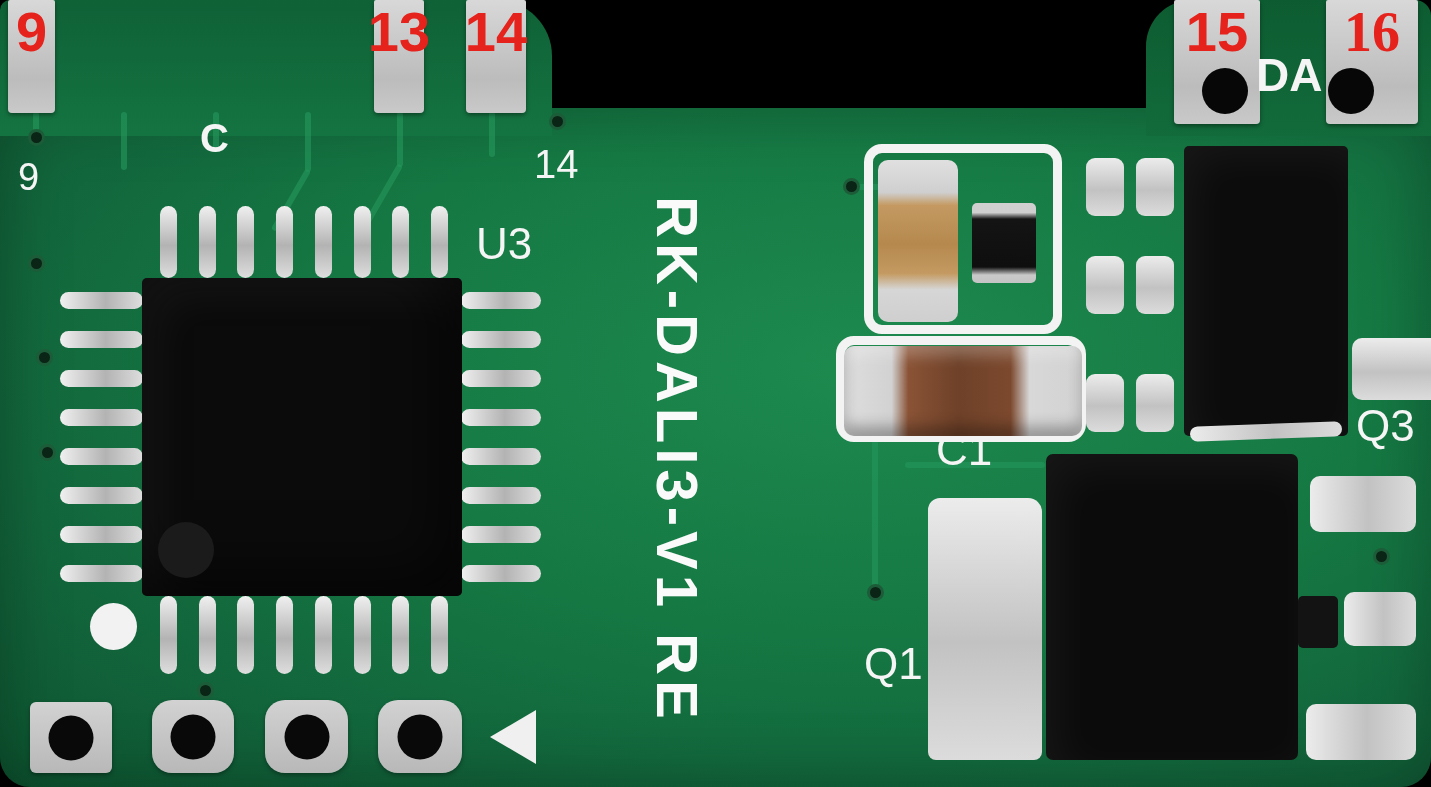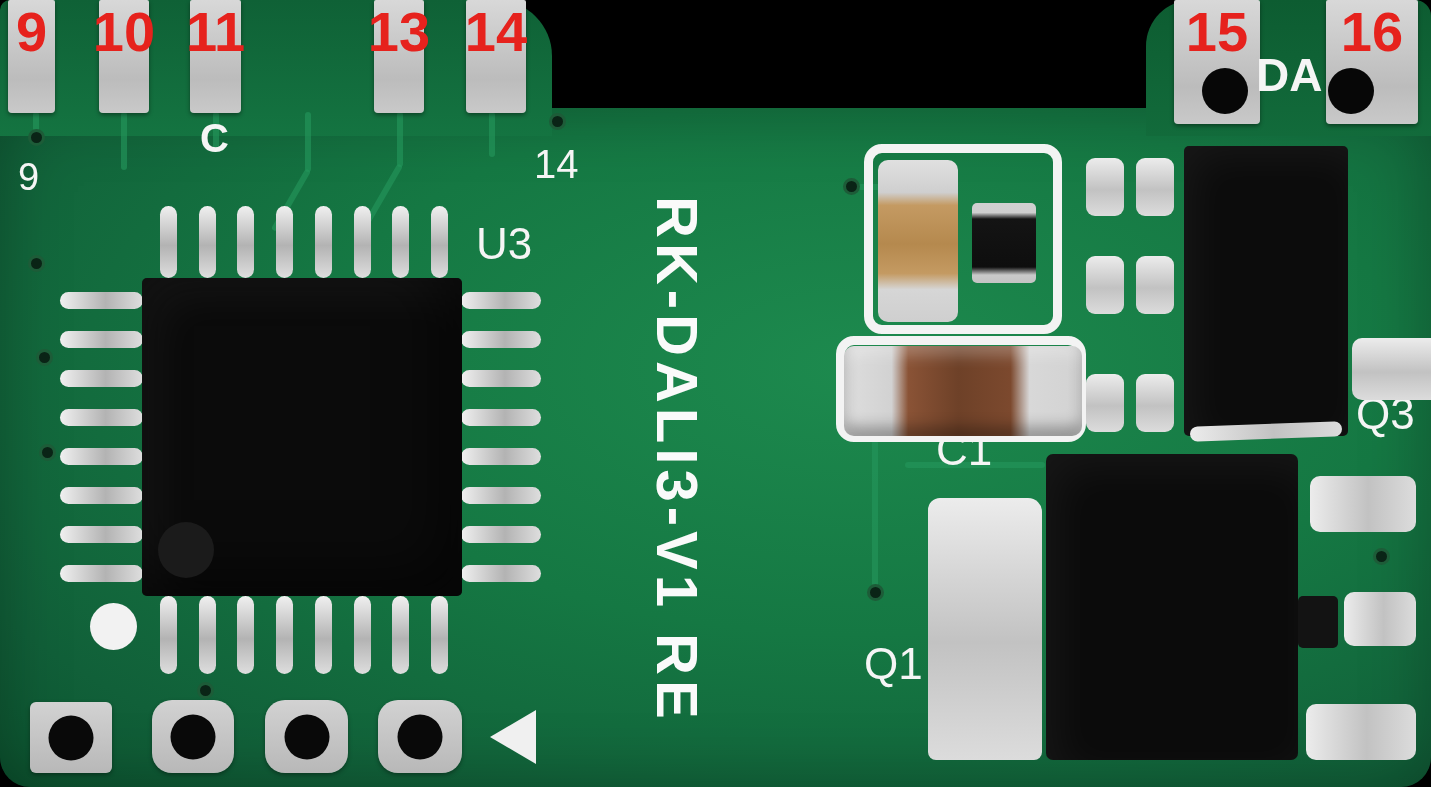"10" div.abs { html: <div> <span>10</span> </div> -> none }
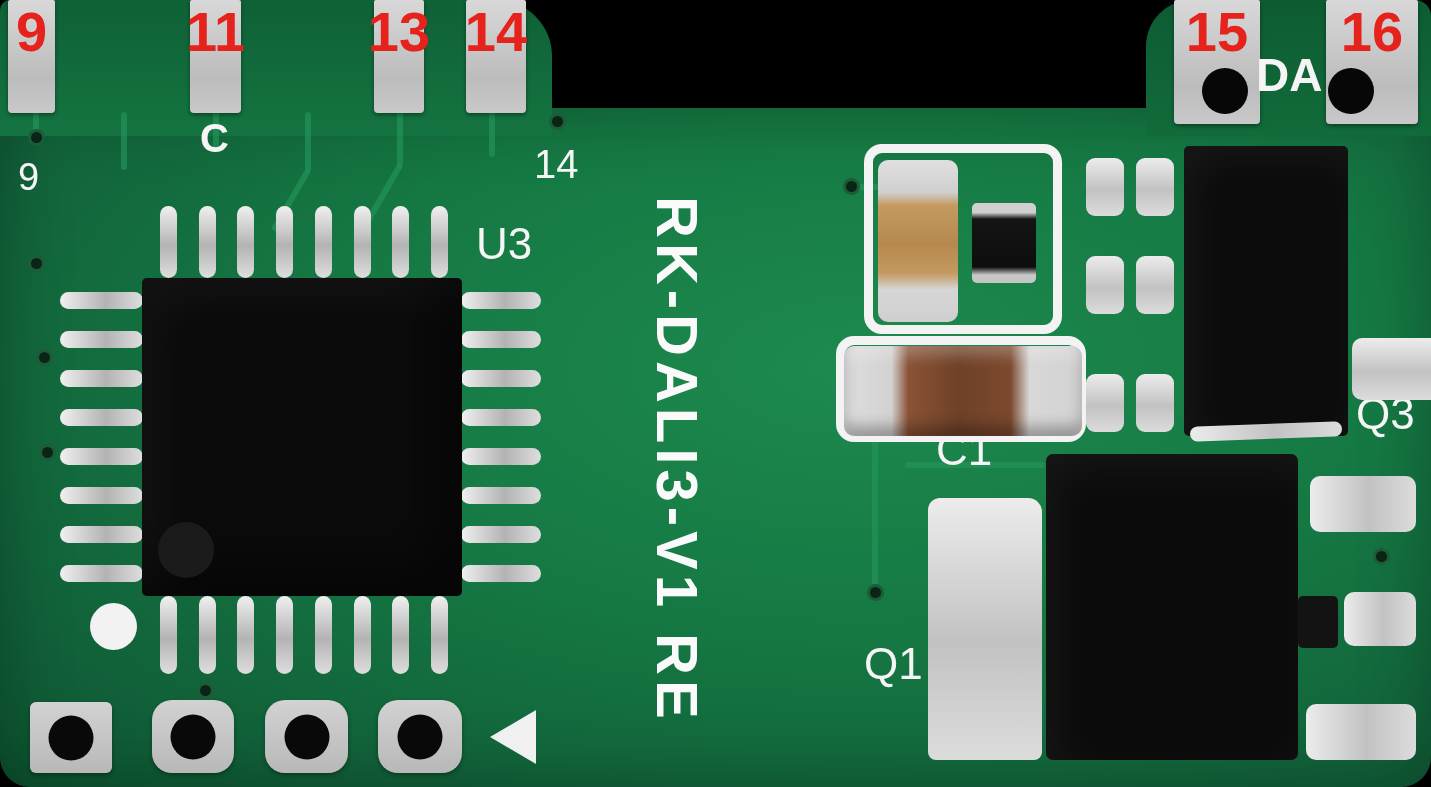"11" div.abs { html: <div> <span>11</span> </div> -> none }
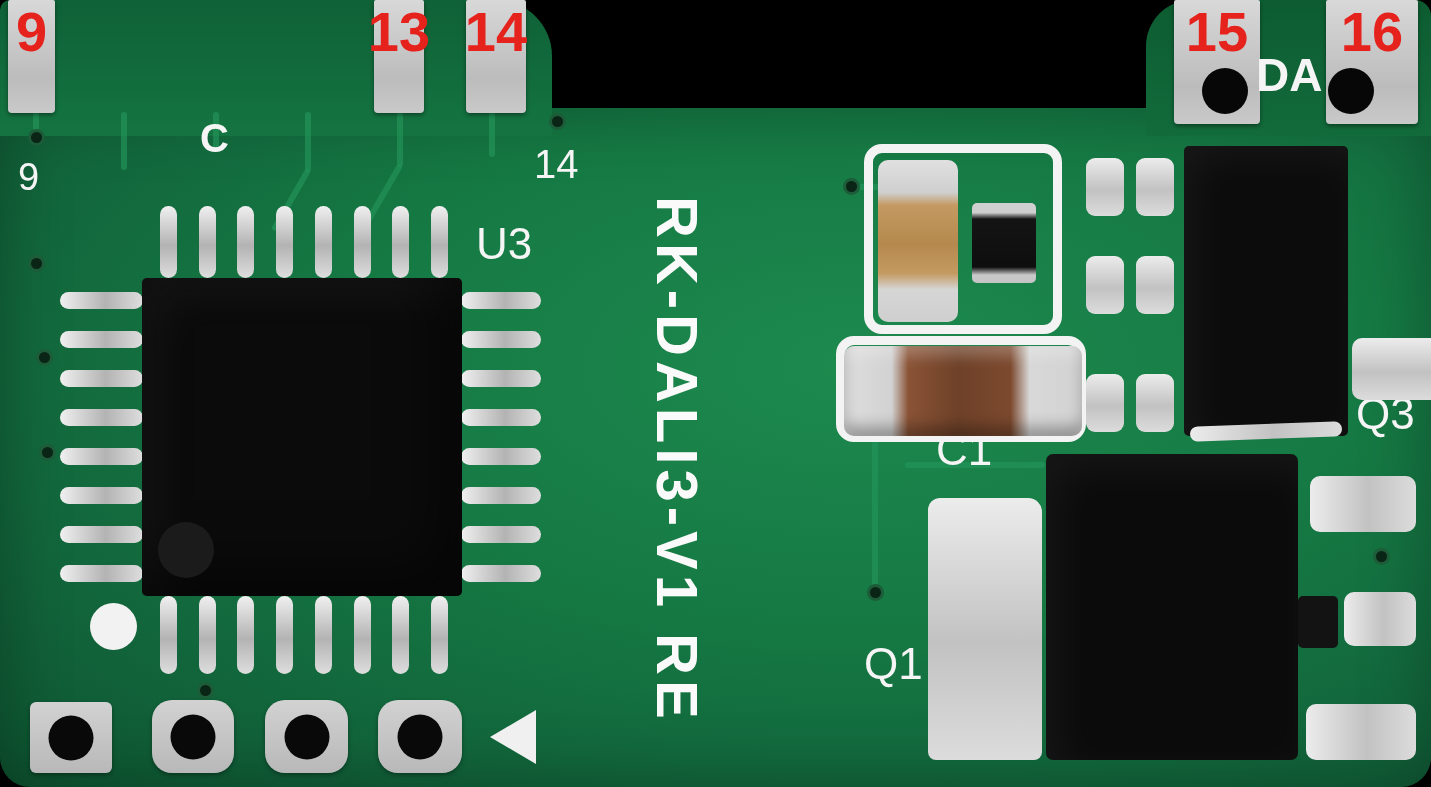"16" div.abs { font-family: none -> Liberation Serif, serif }
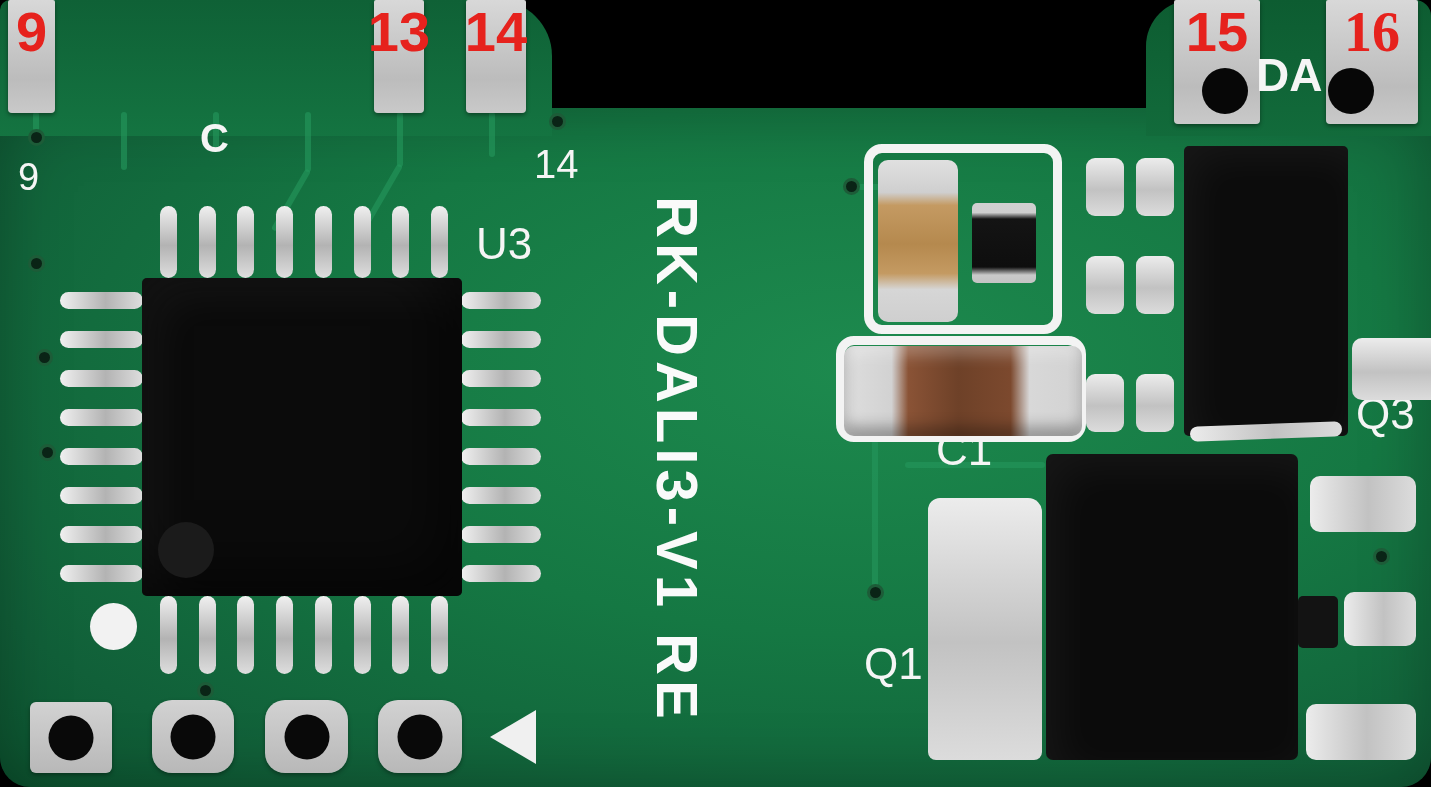"Q3" span.silk { top: 392px -> 404px }
